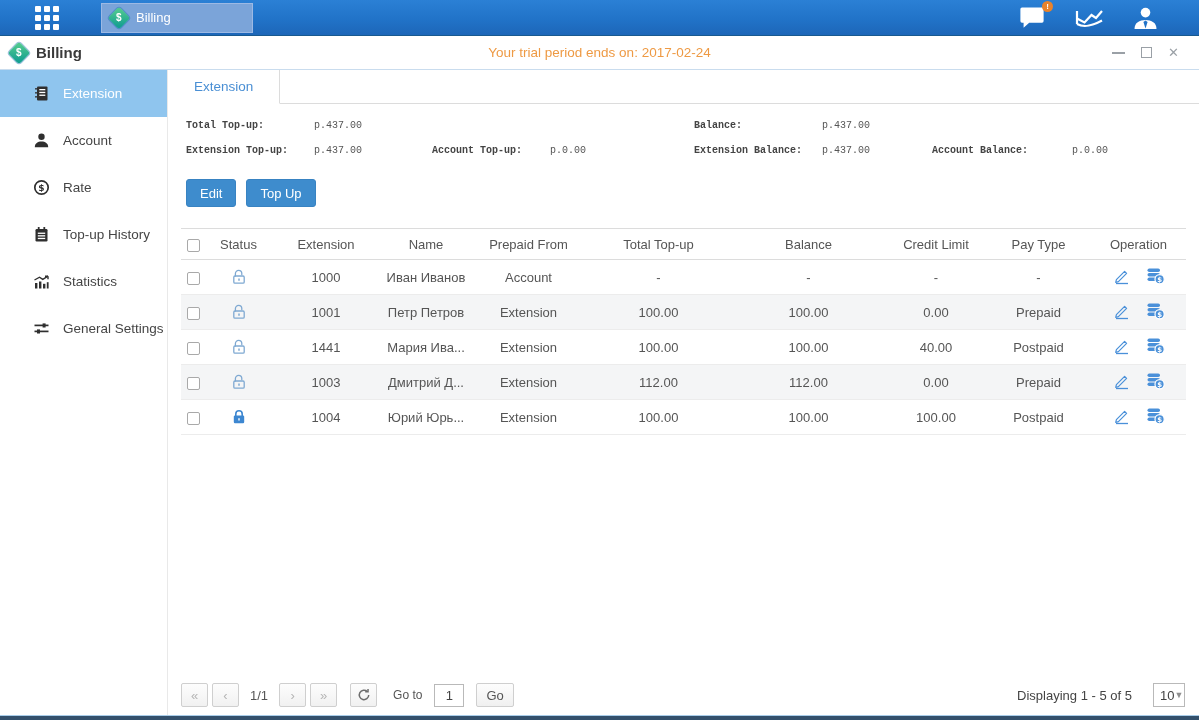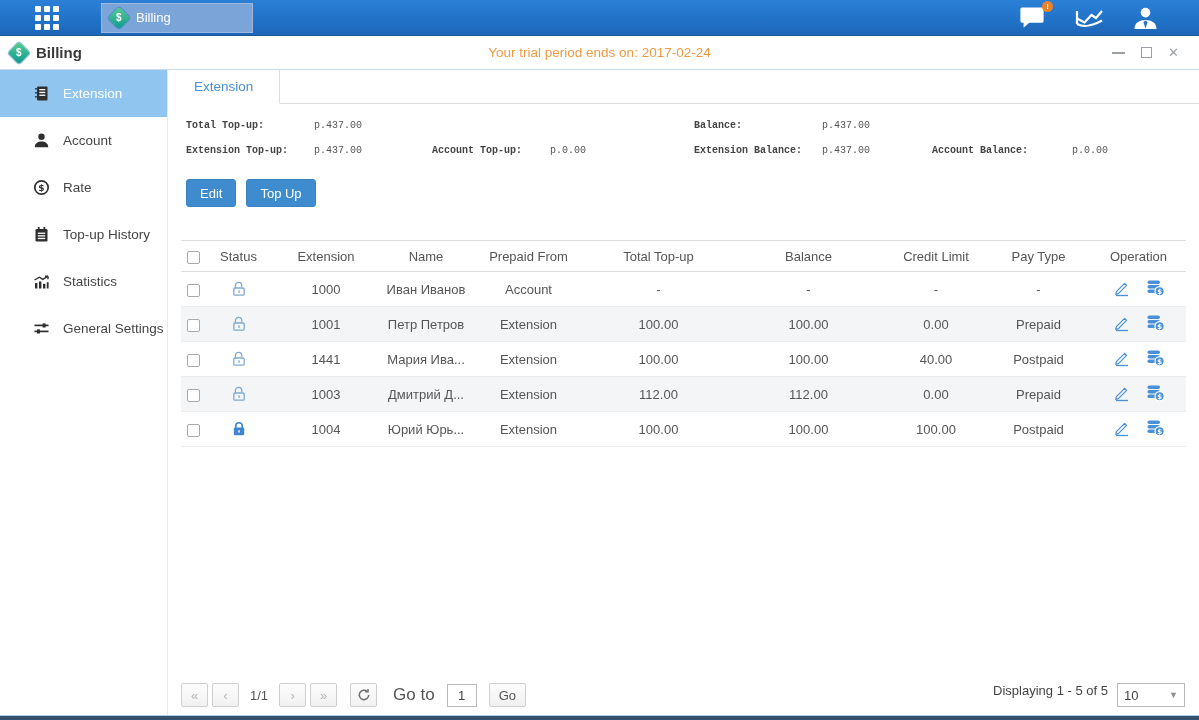"Status" table { margin-top: 12px -> none }
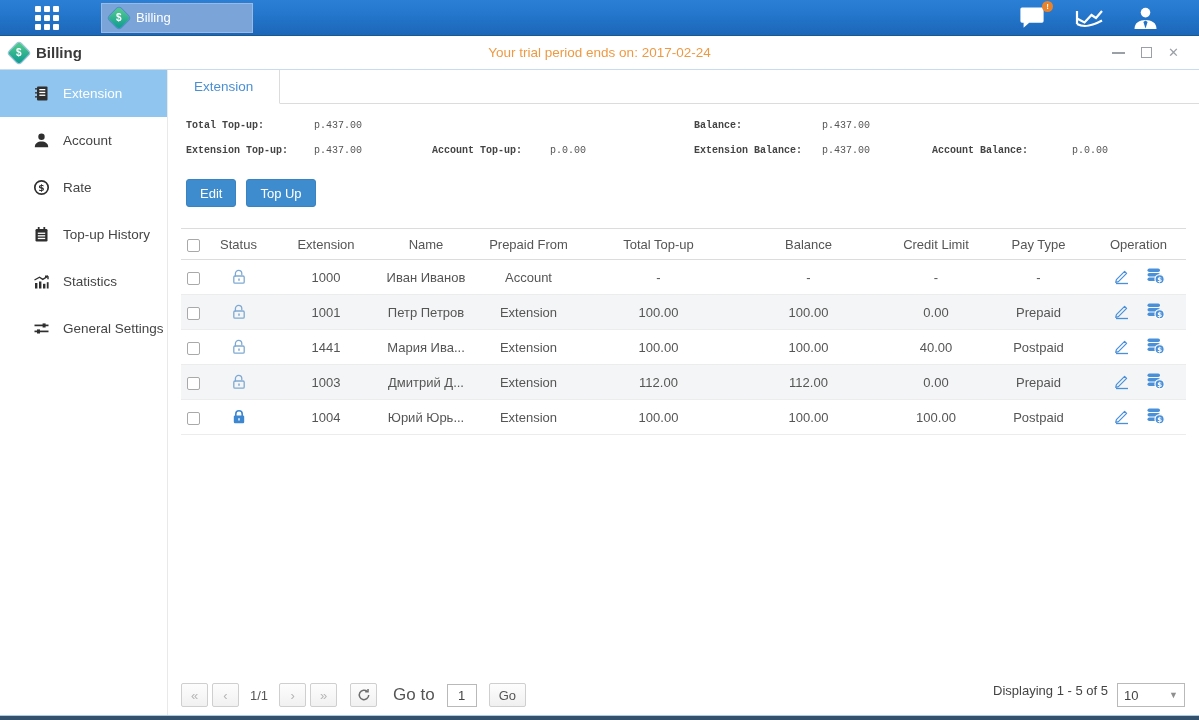"Go to" .goto-label { font-size: 17px -> 12px }
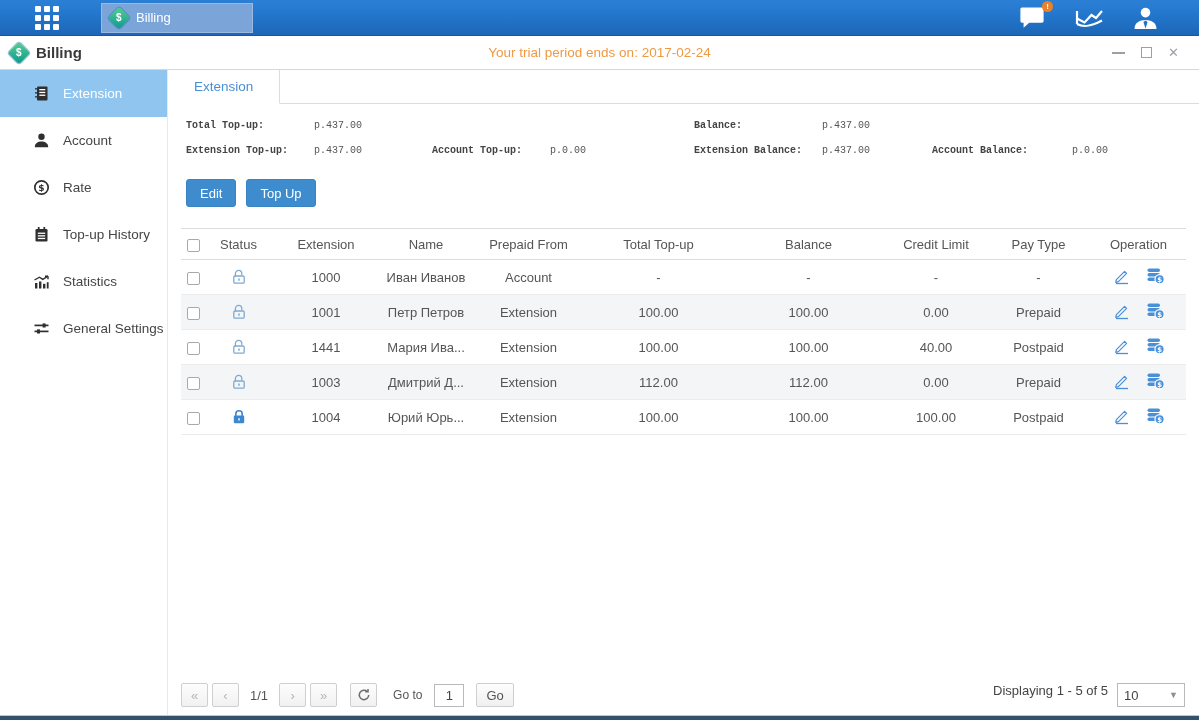"Displaying 1 - 5 of" .display-info { align-items: none -> center; gap: 9px -> 21px }
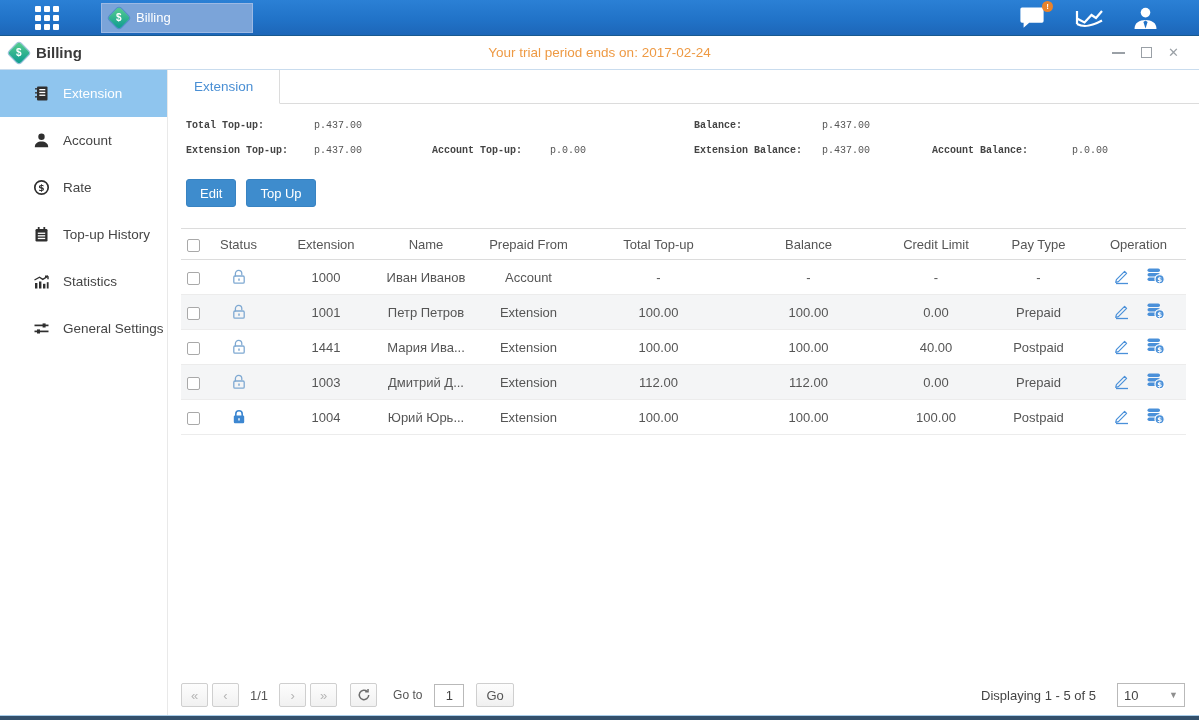"10" .page-size { width: 68px -> 32px }
